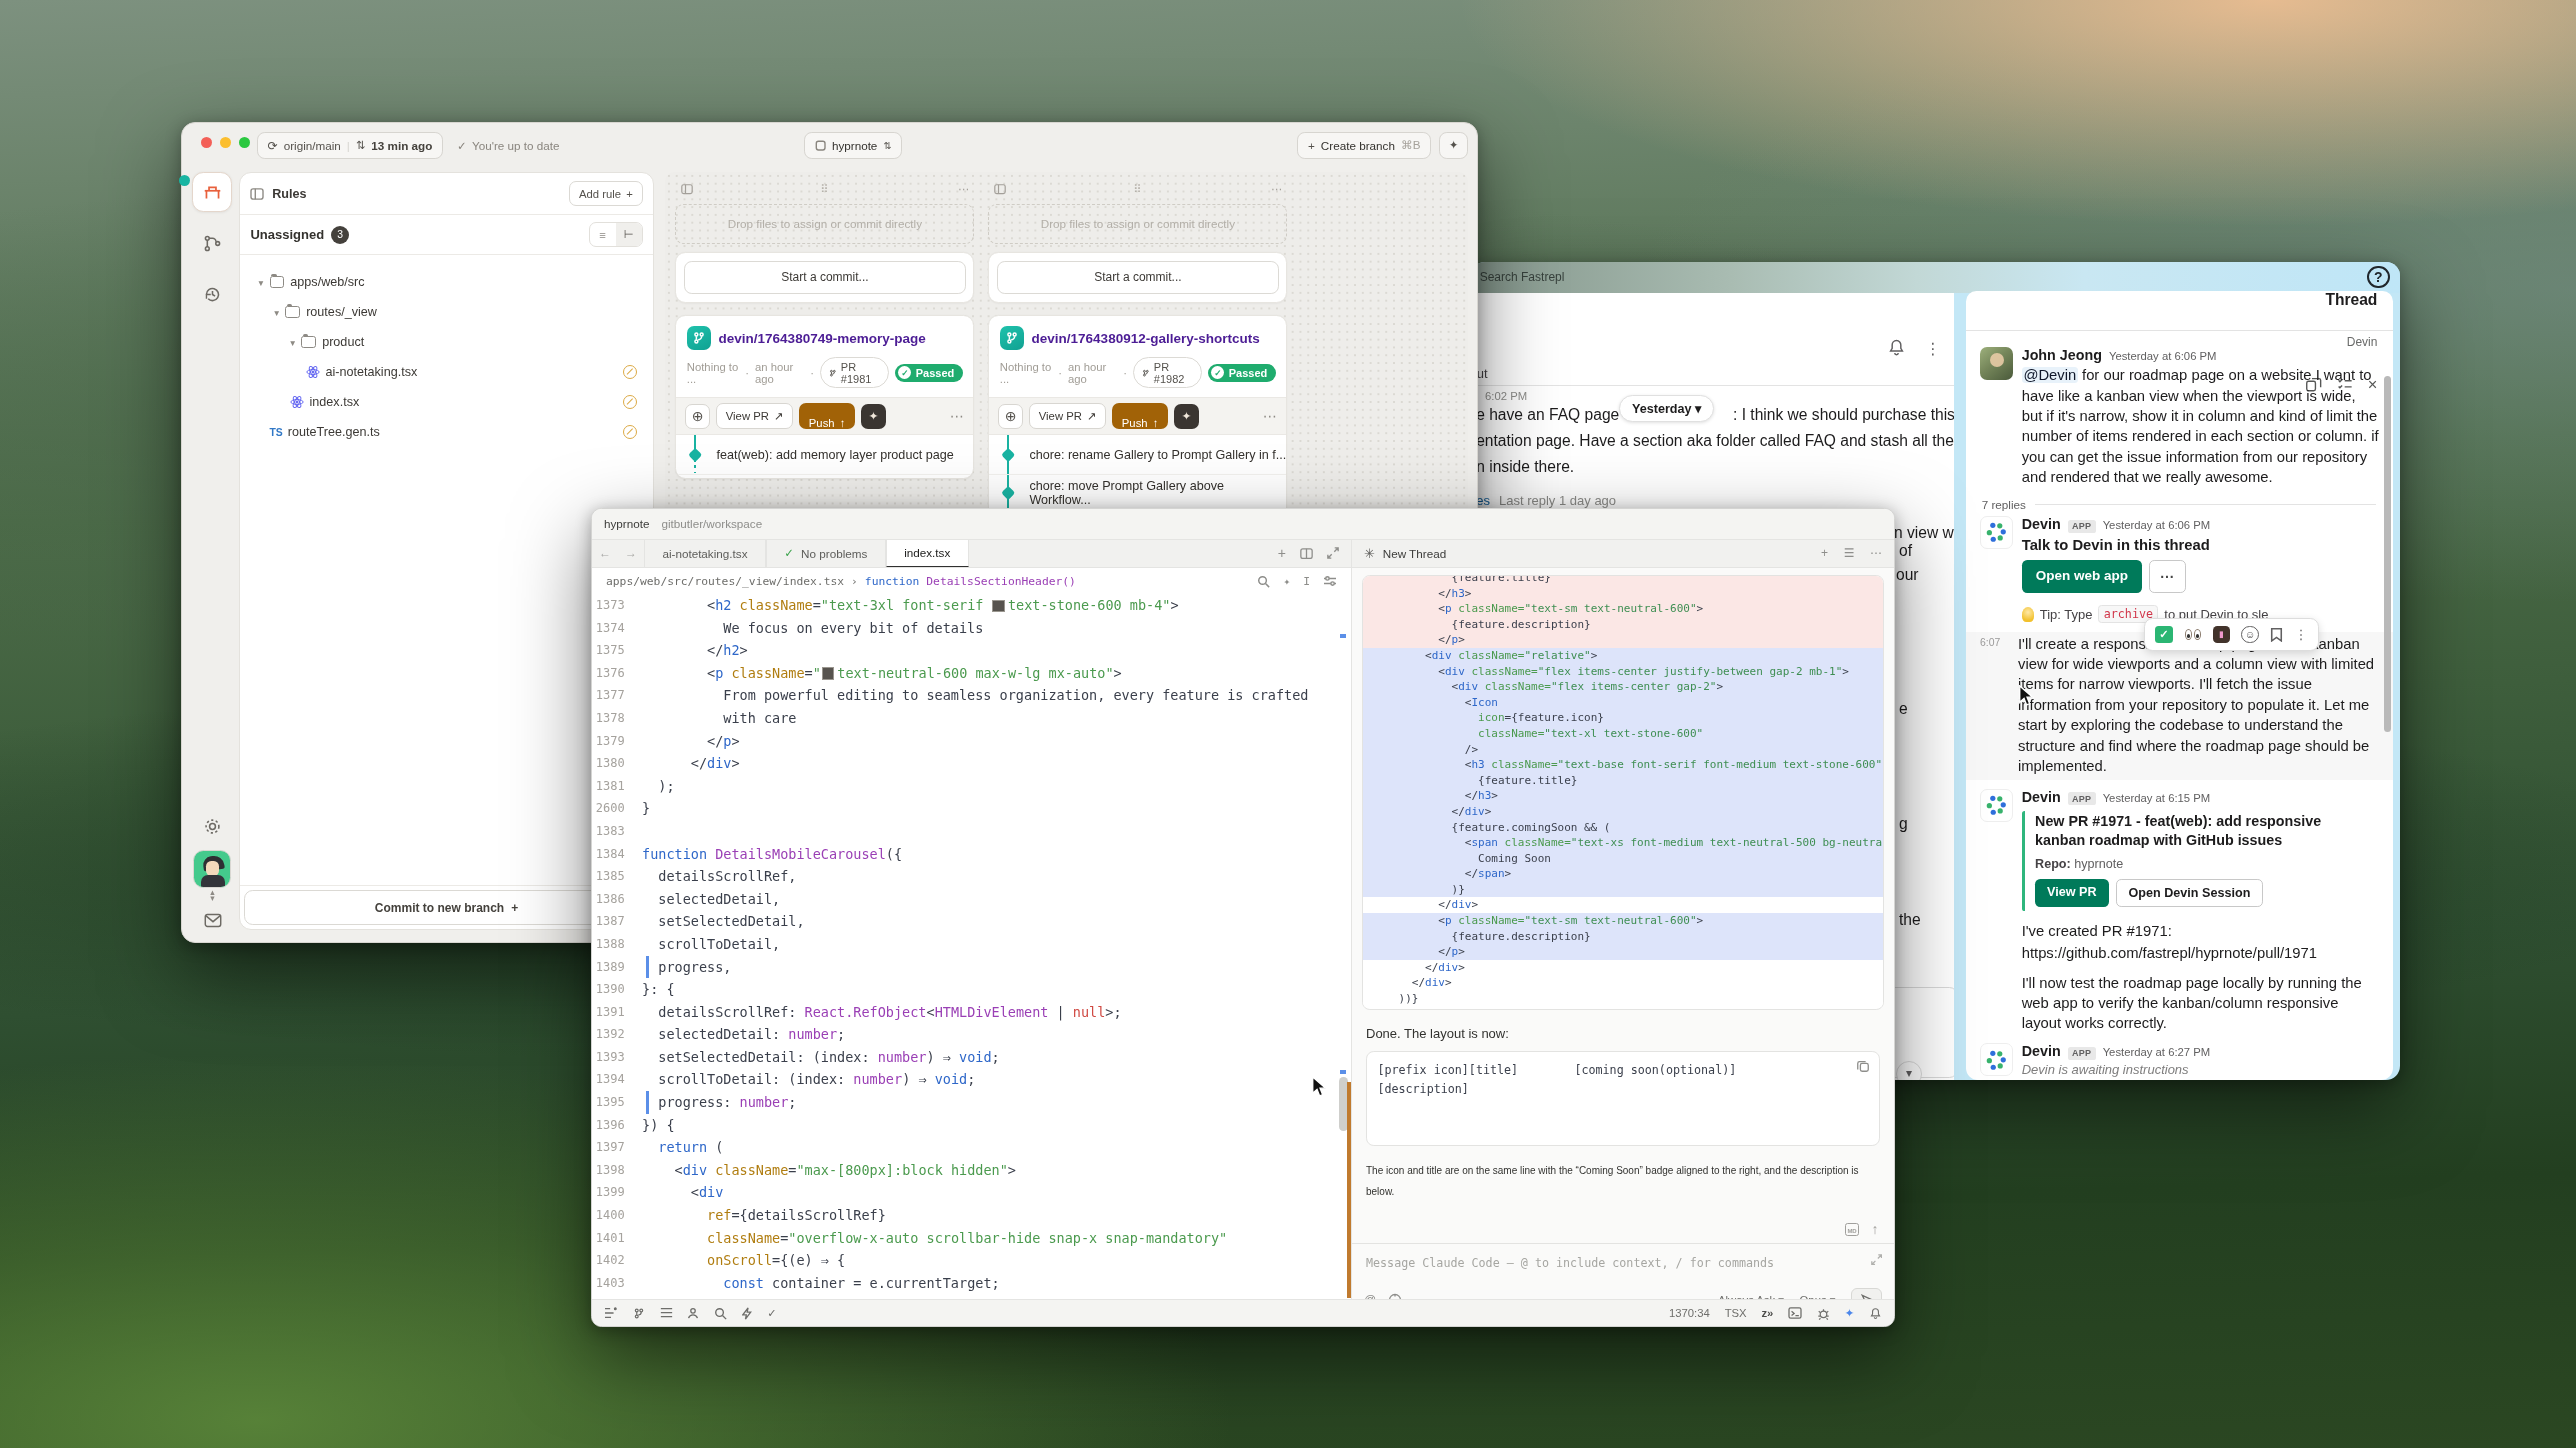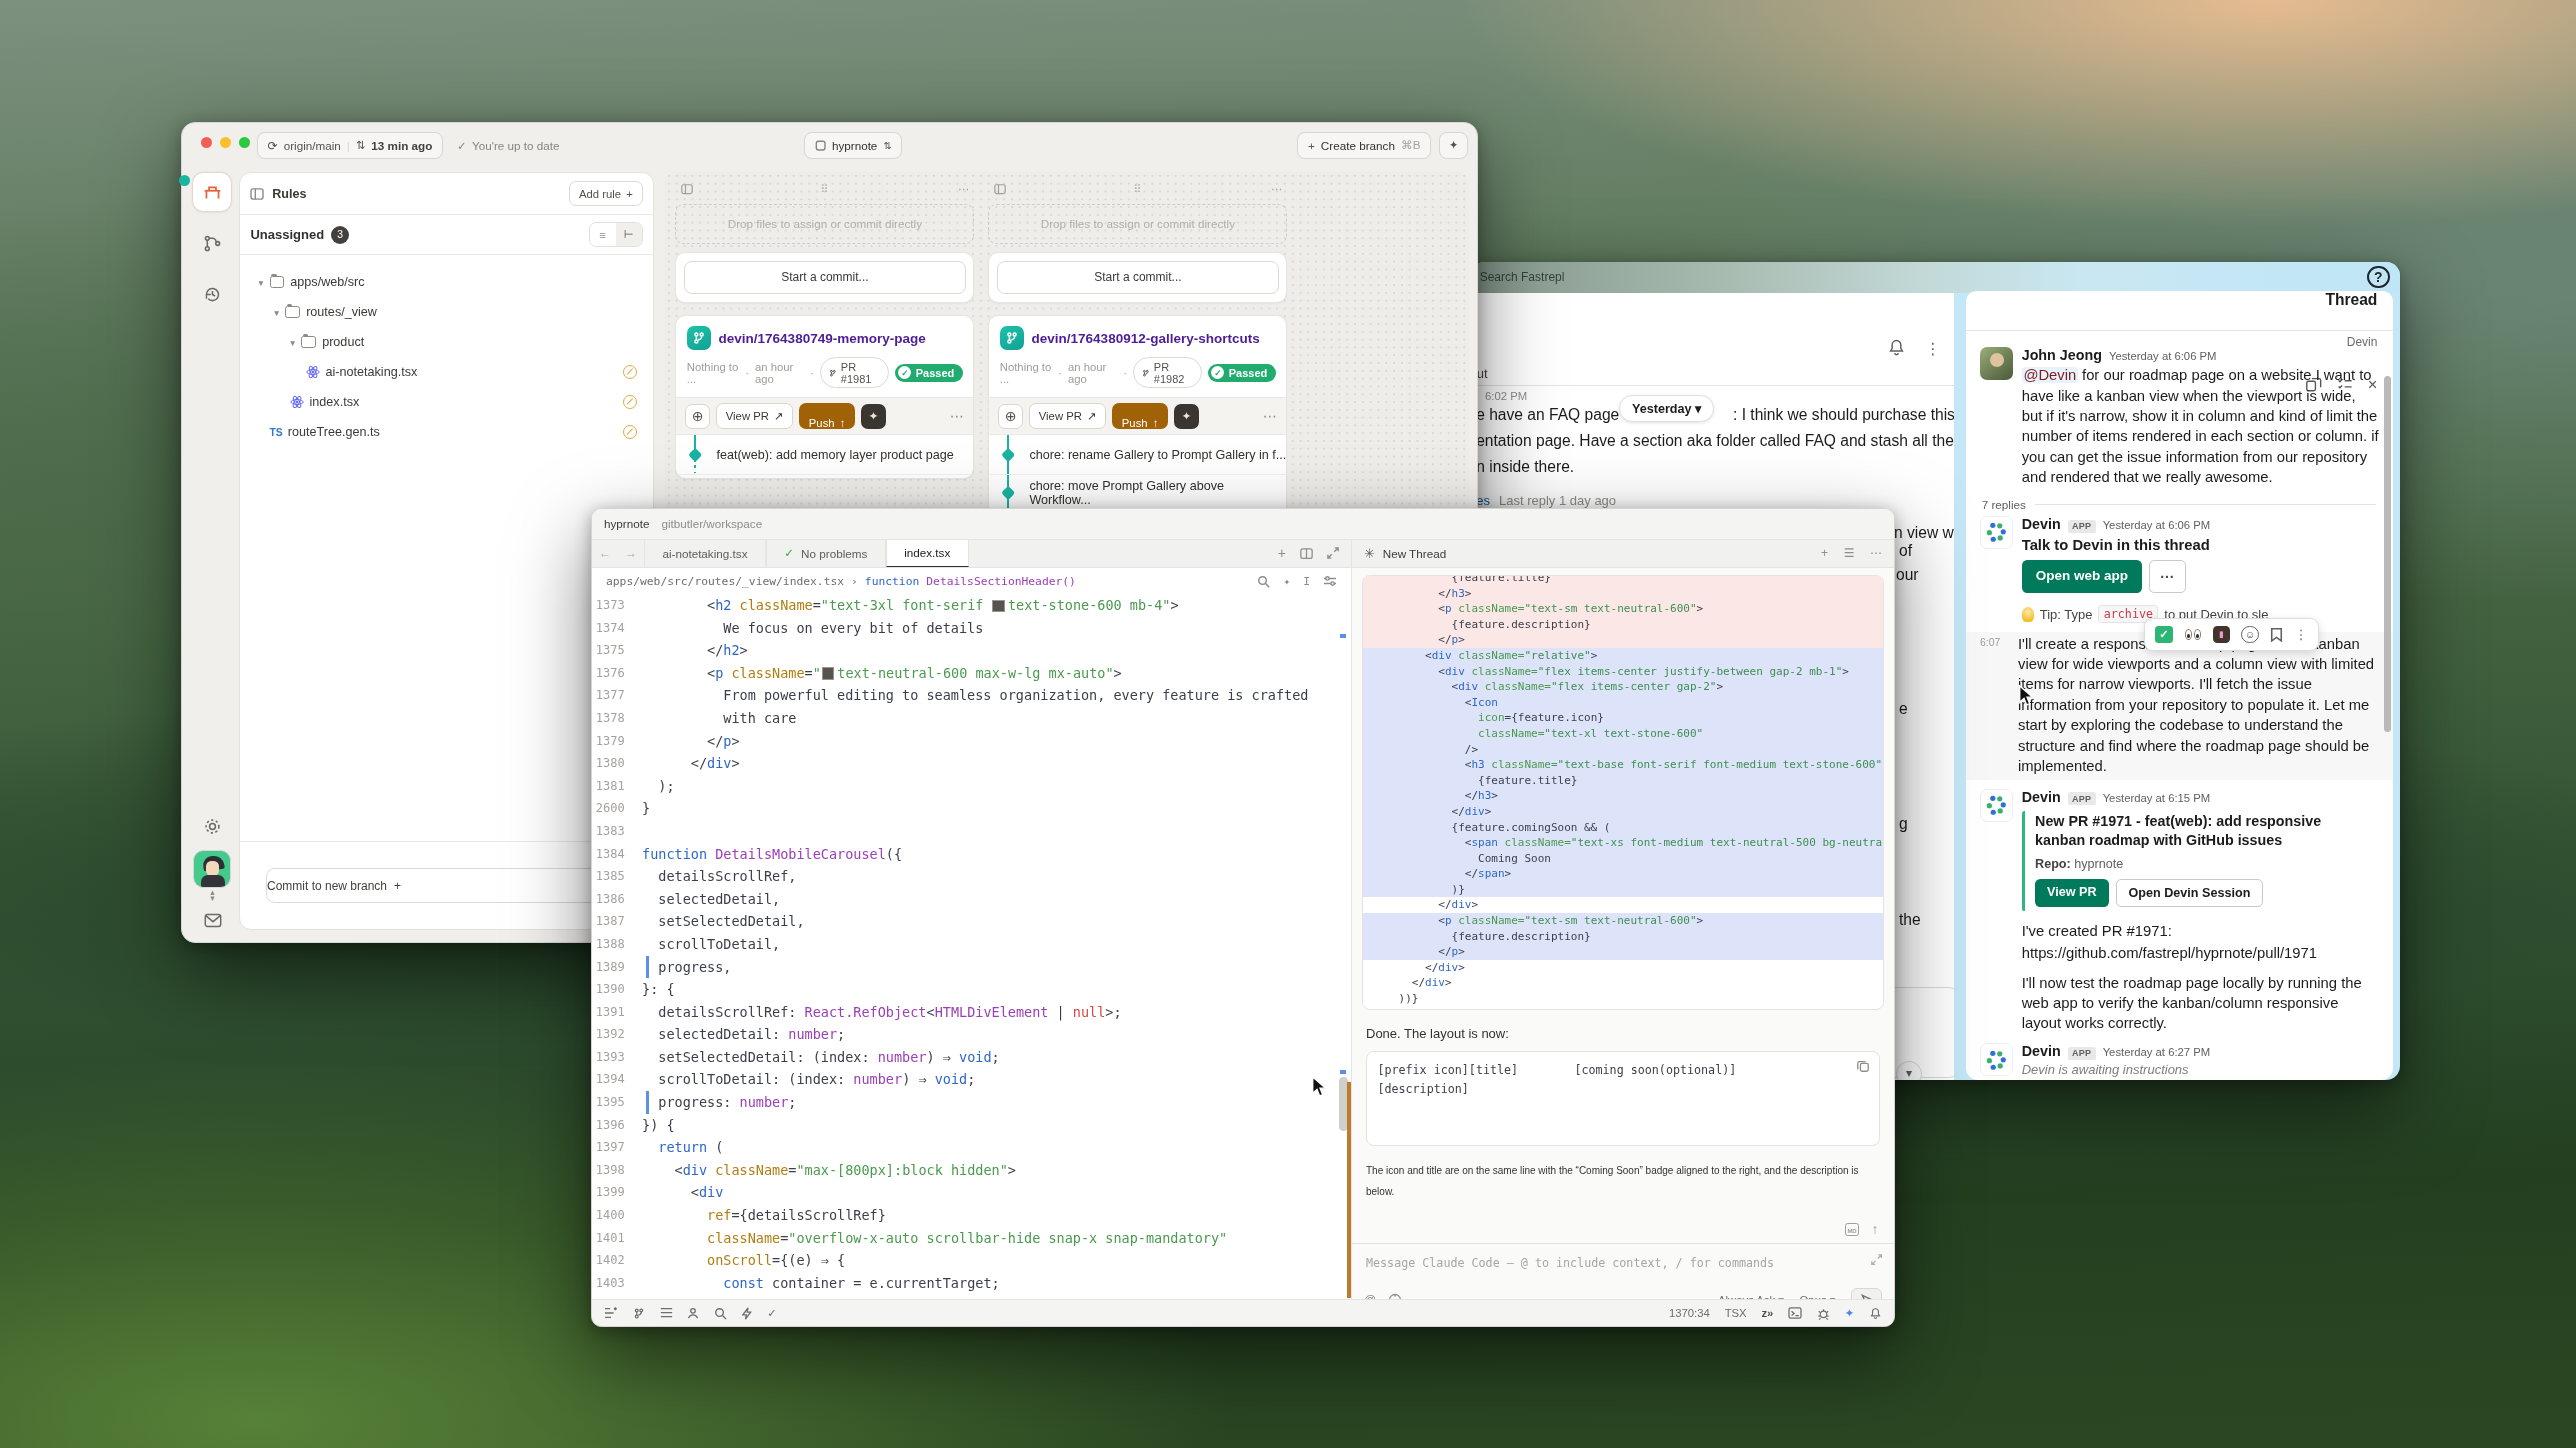"@Devin" .mention { color: #7f1d1d -> #0f172a }
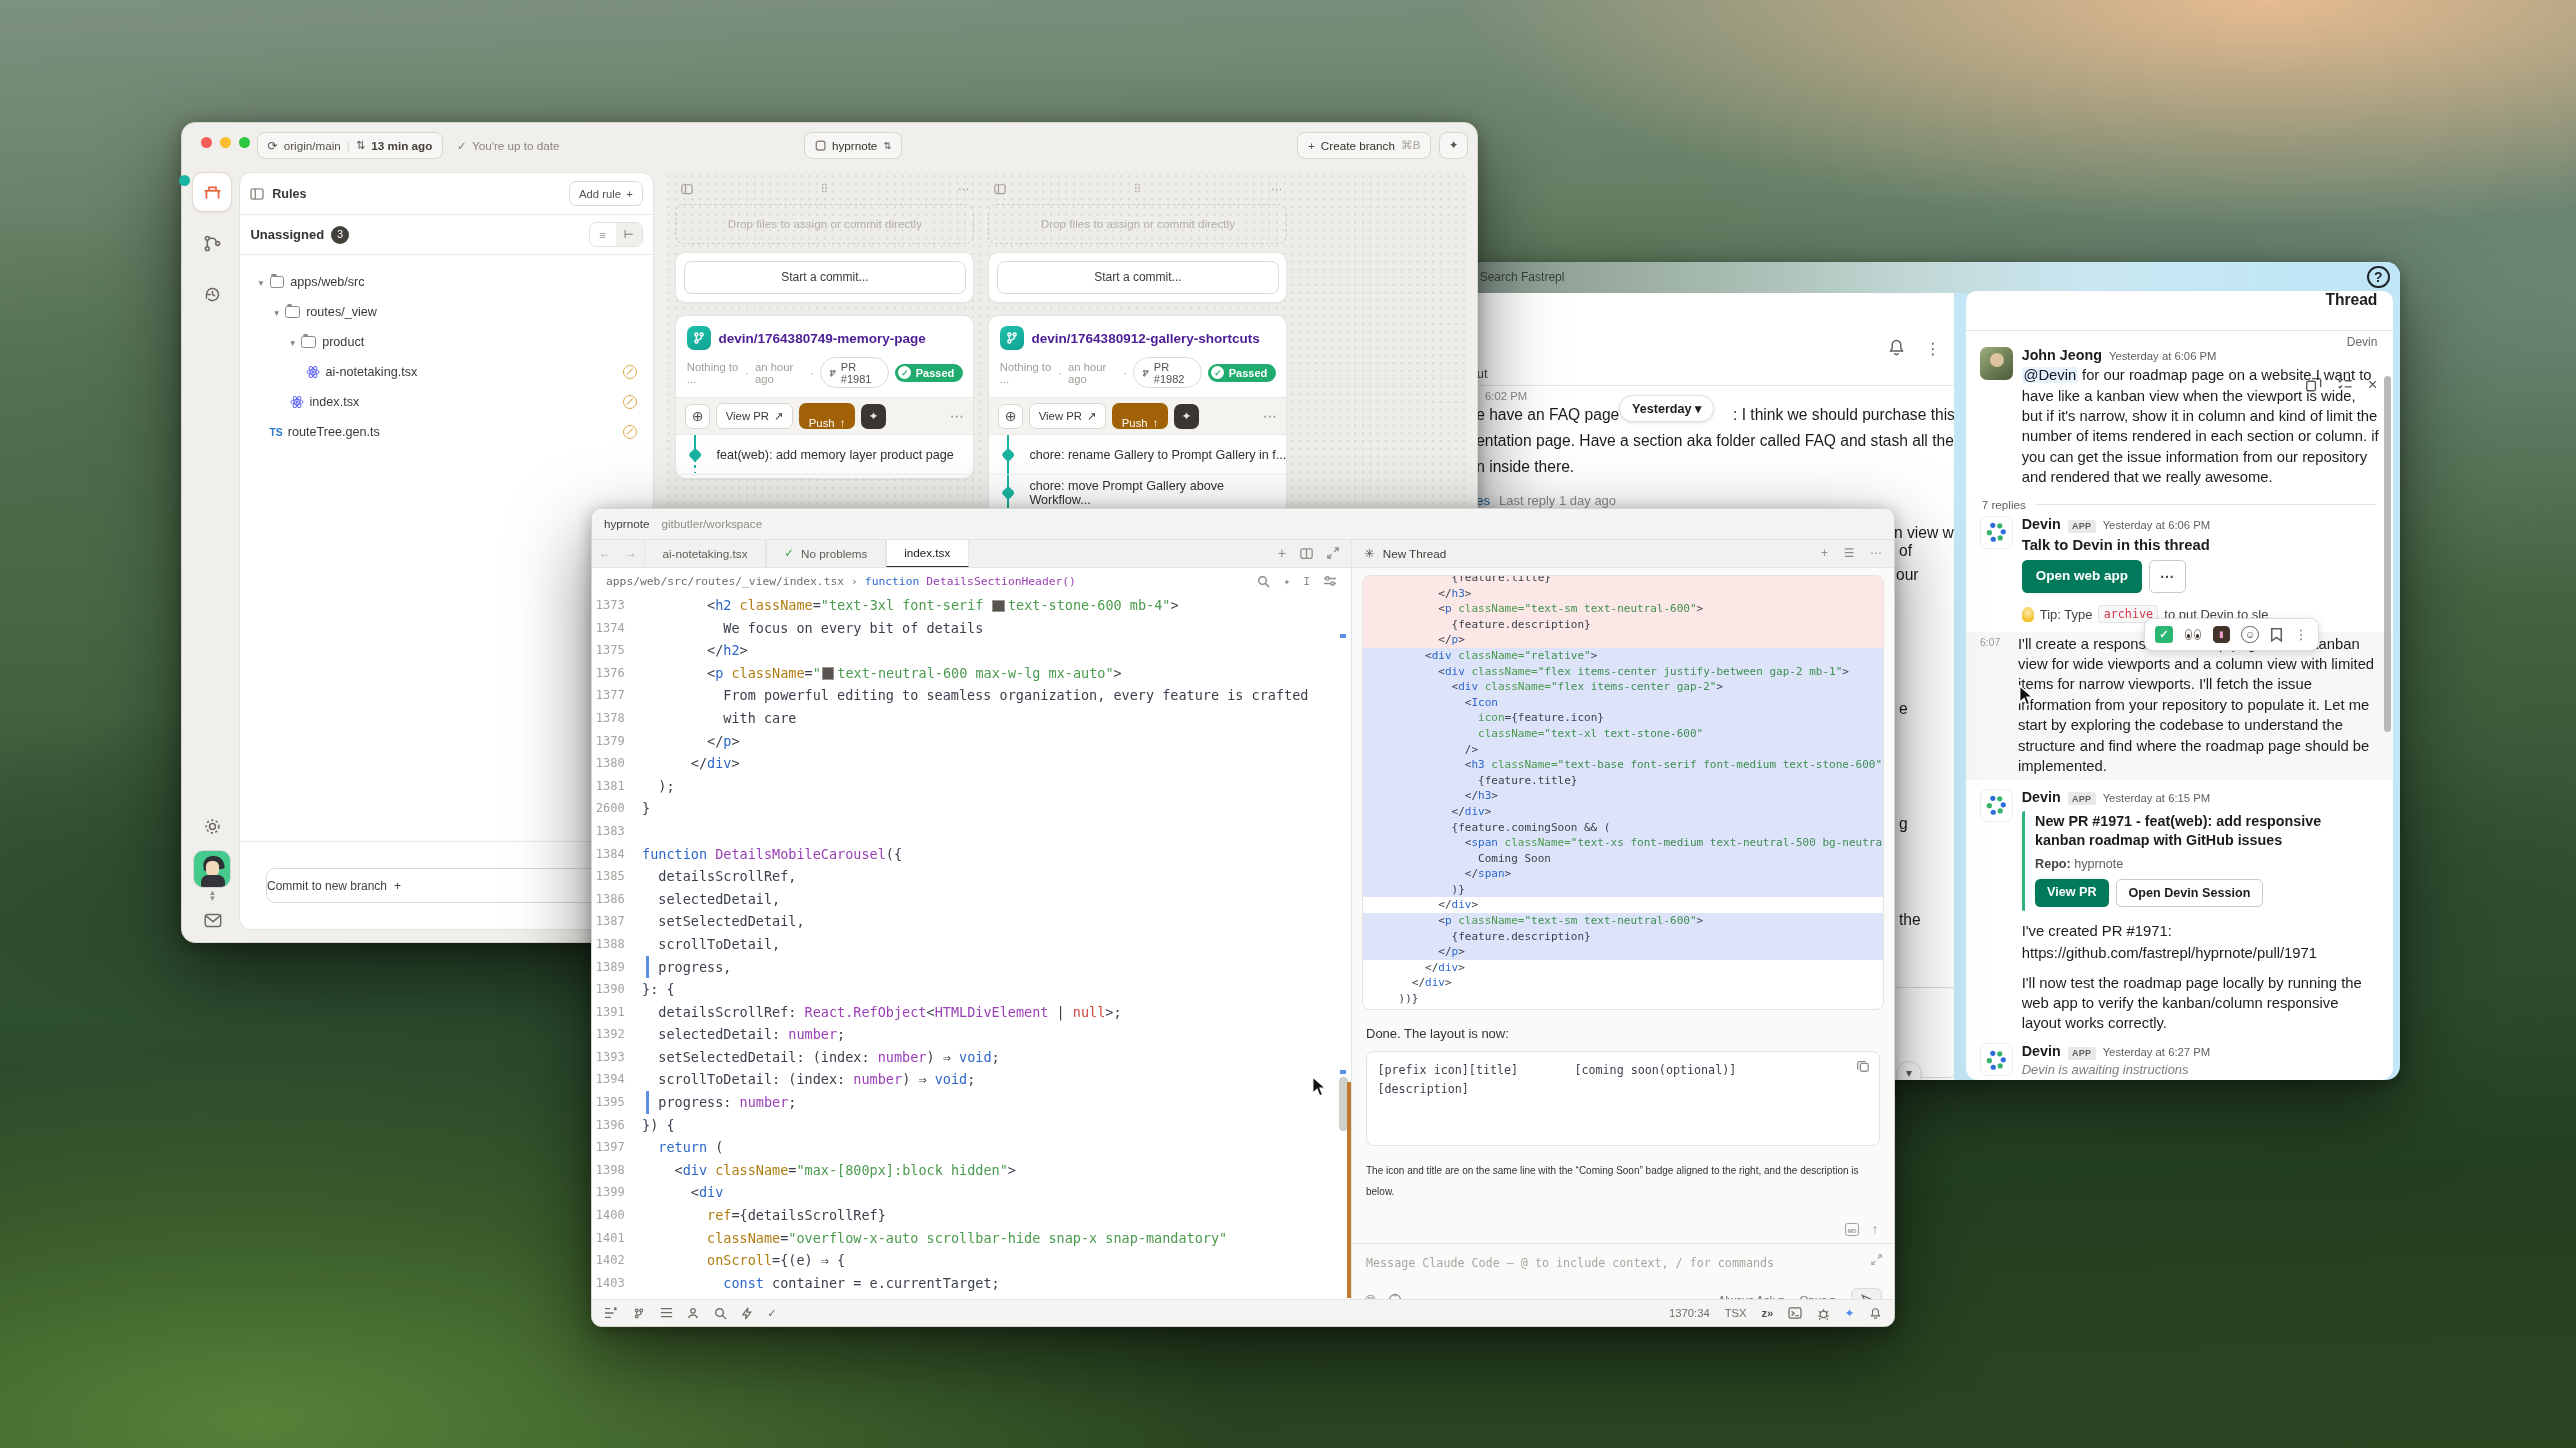"Commit to new branch" .sb-commitbtn { font-weight: none -> bold; justify-content: flex-start -> center; margin: 26px -> 4px }
